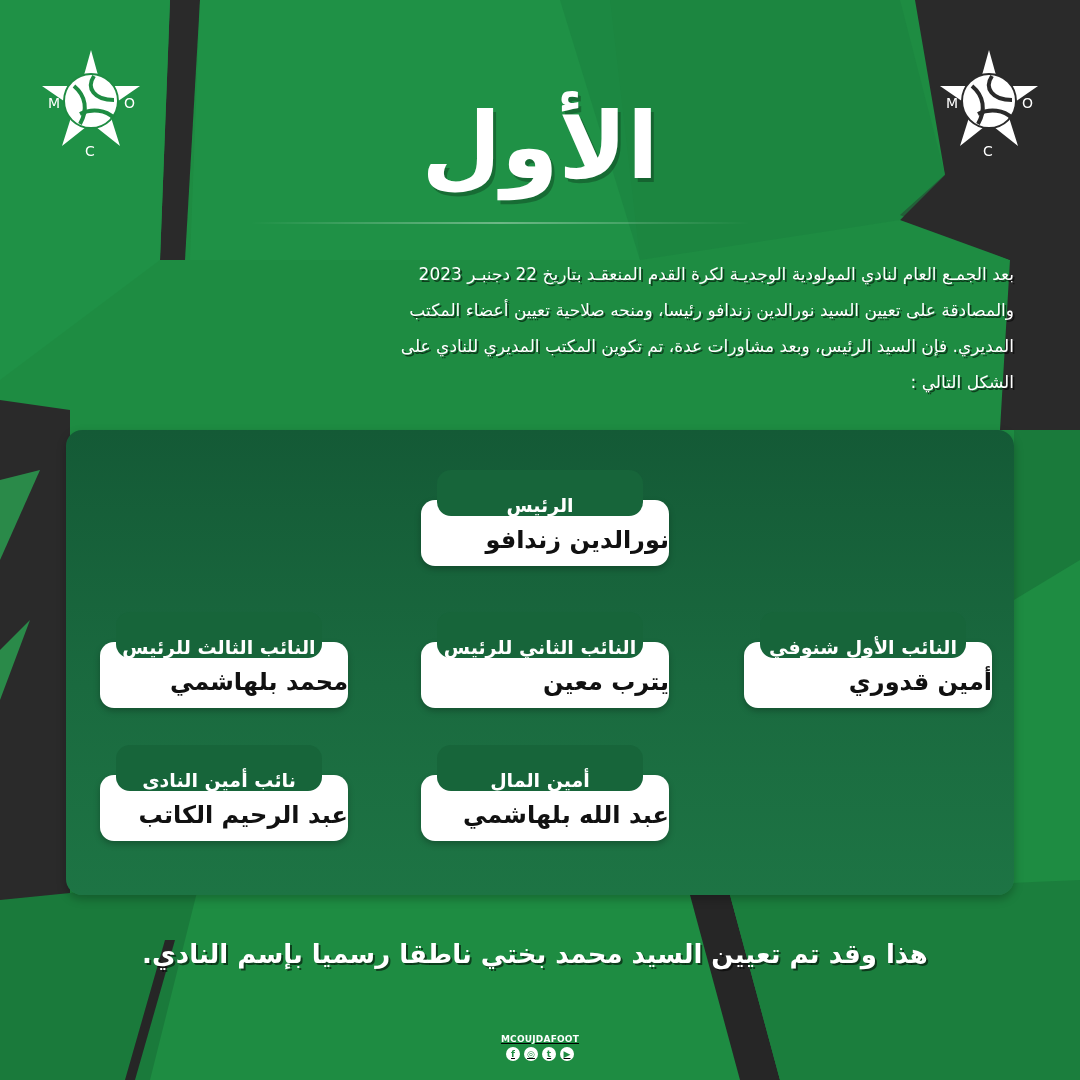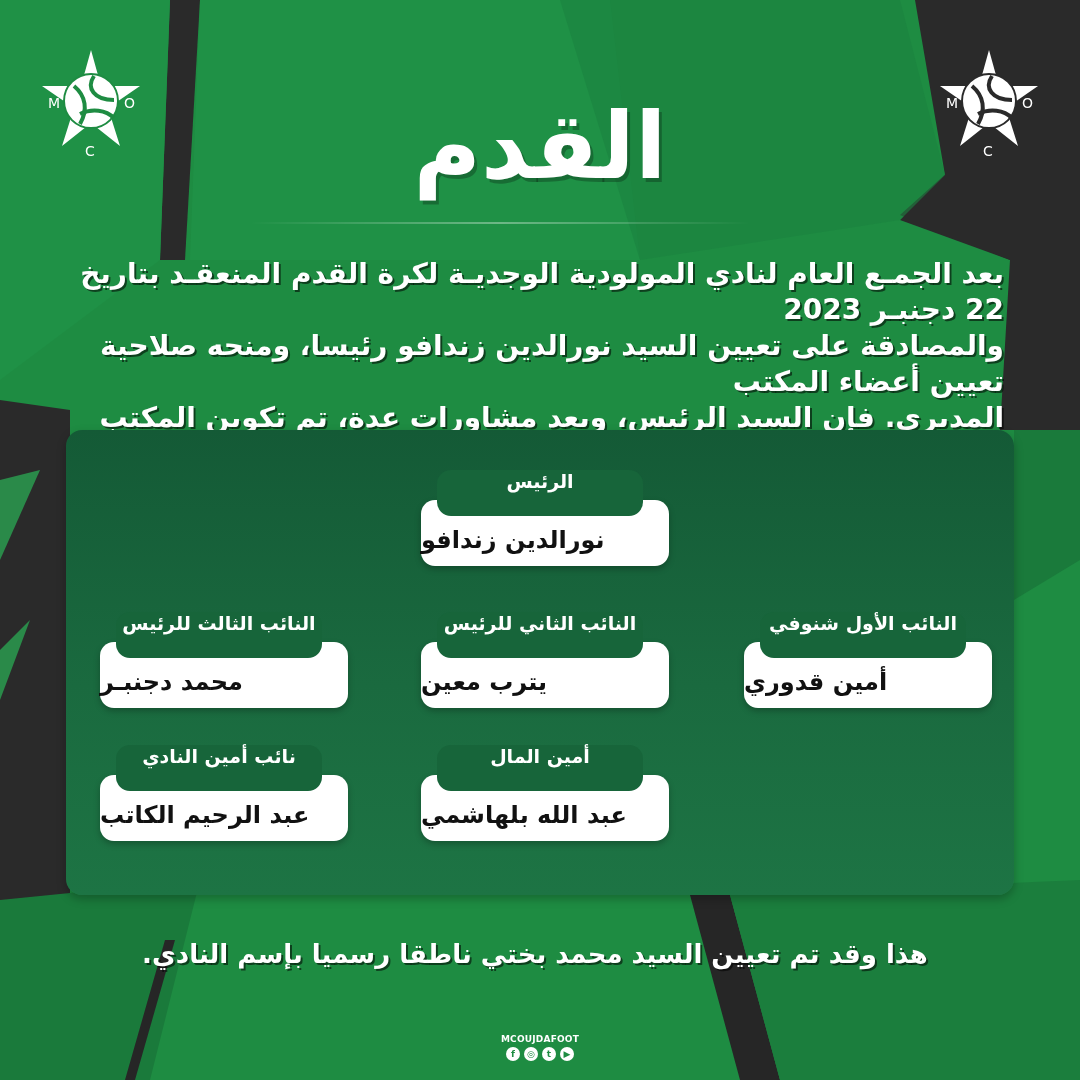"القدم" div.title { text: القدم -> الأول }
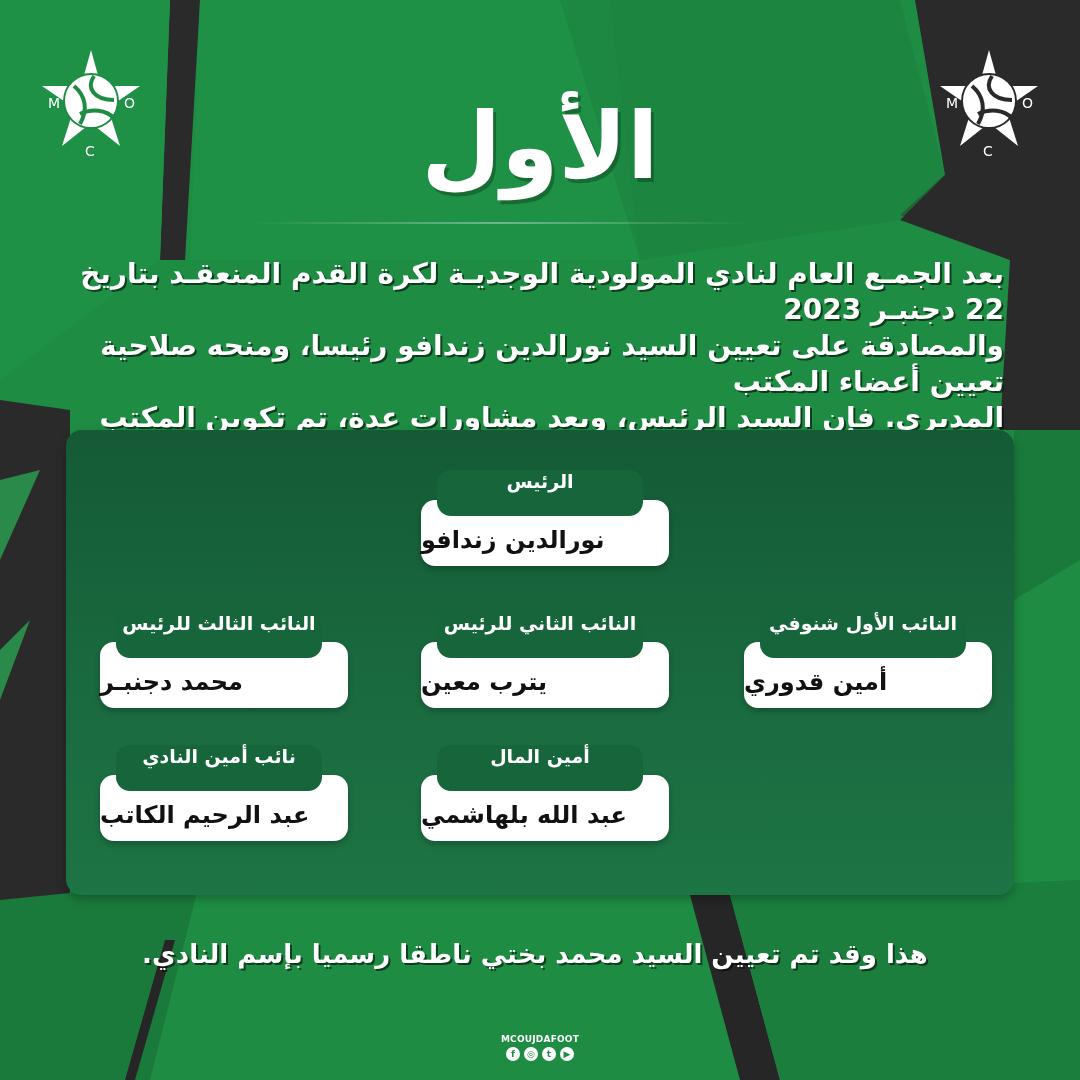"بعد الجمـع العام لنادي المولودية" .intro { font-size: 28px -> 17px; font-weight: bold -> normal; left: 48px -> 58px }
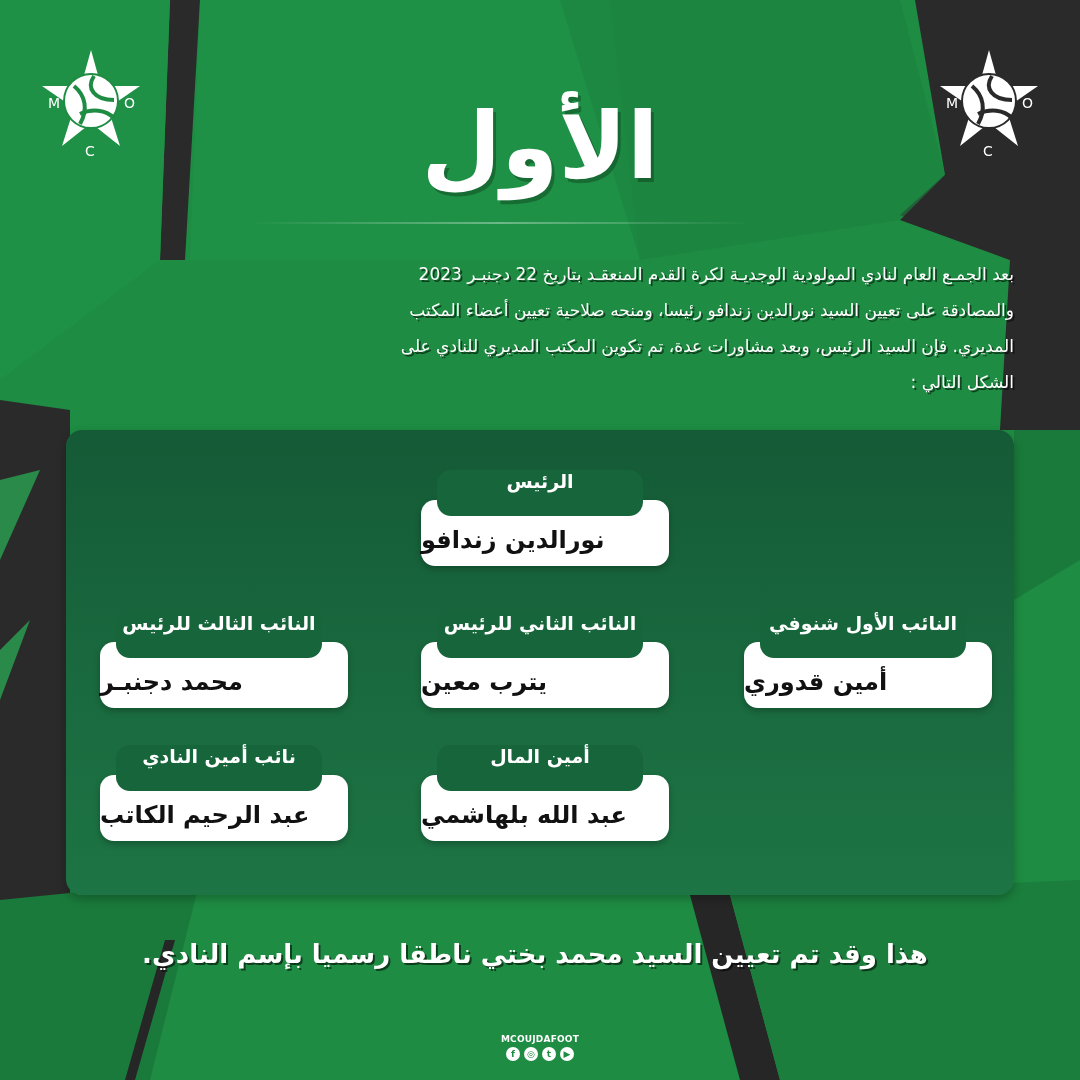"الرئيس" .card .role-tab { align-items: flex-start -> flex-end }
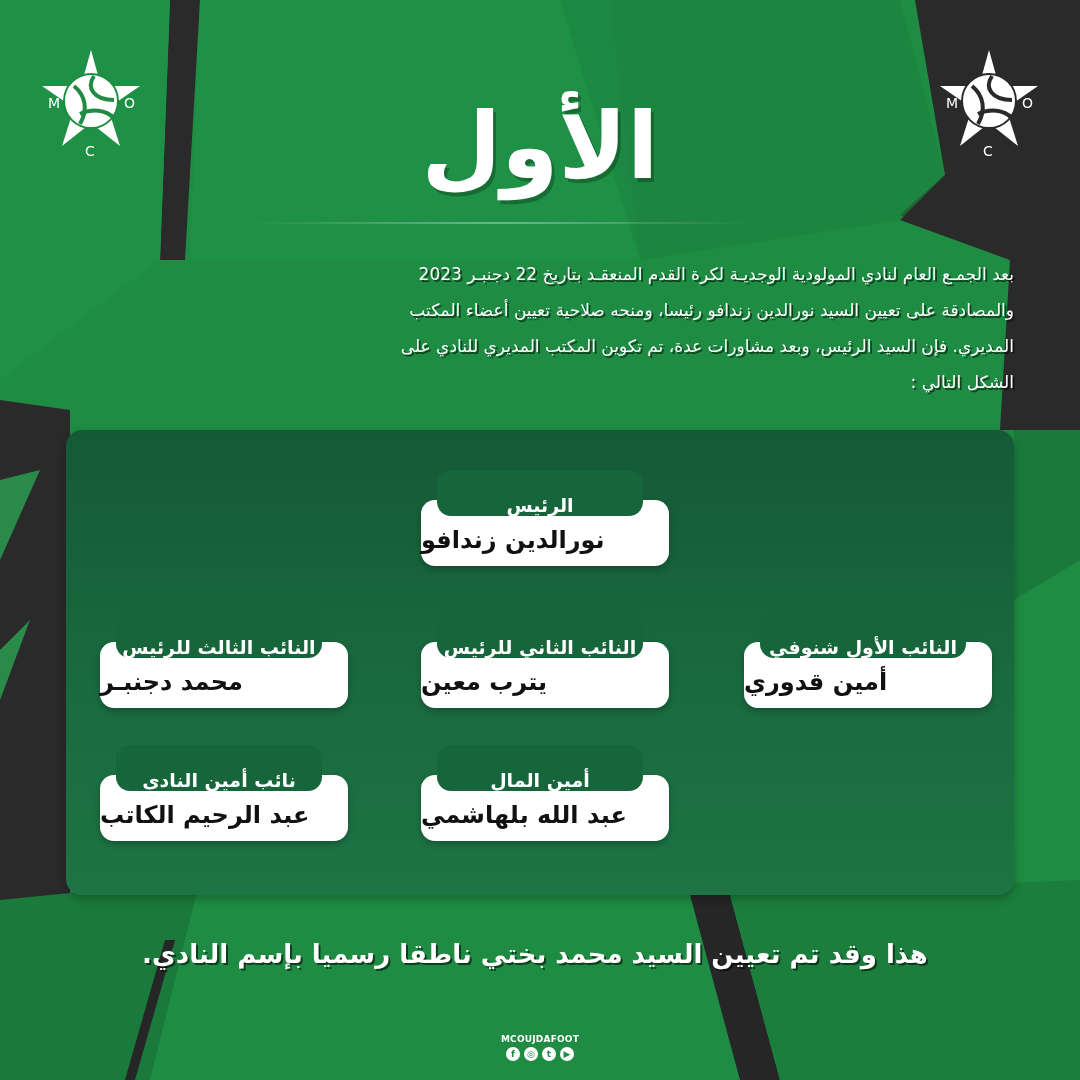"نورالدين زندافو" .card .name-box { justify-content: flex-start -> flex-end }
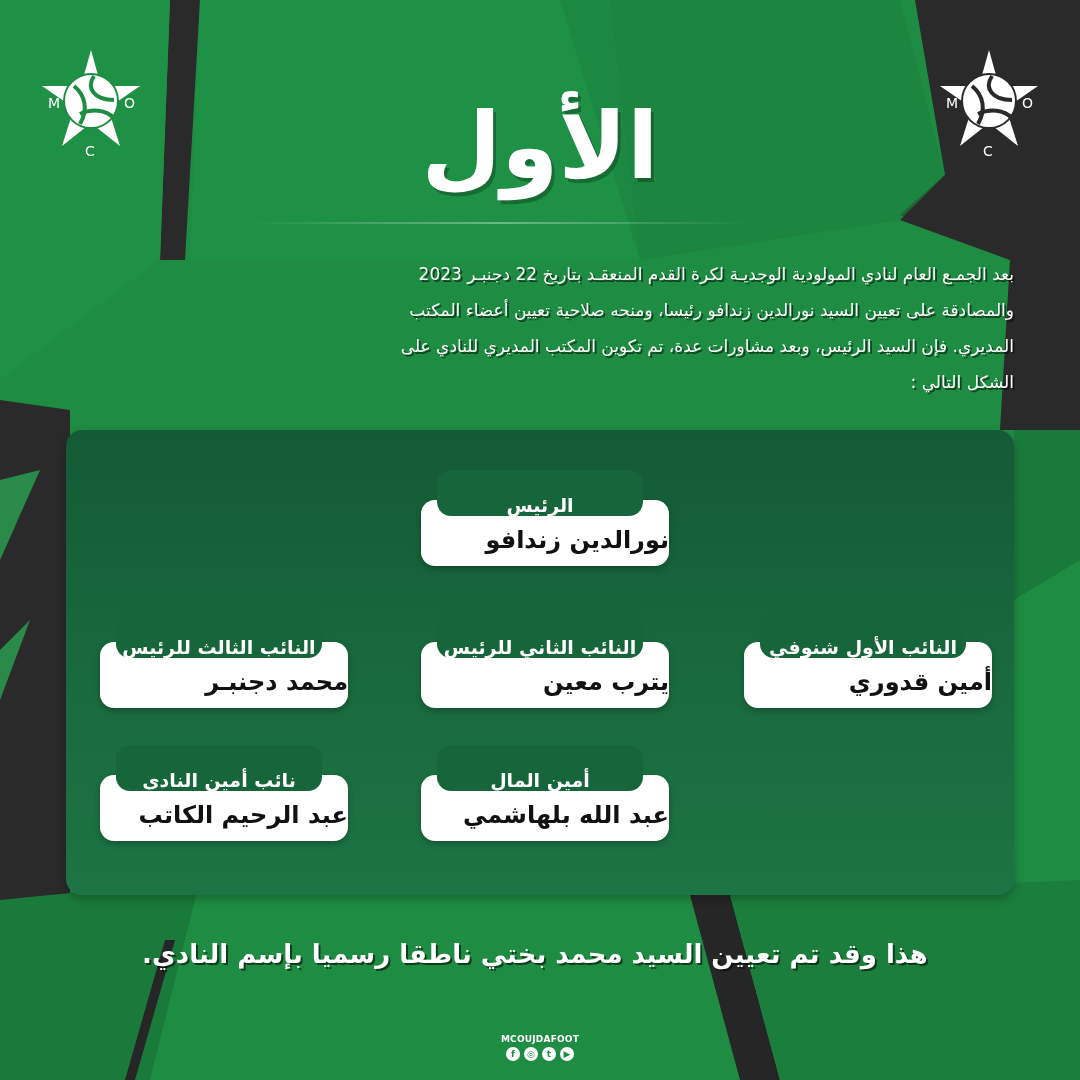"محمد دجنبـر" span.name { text: دجنبـر -> بلهاشمي }
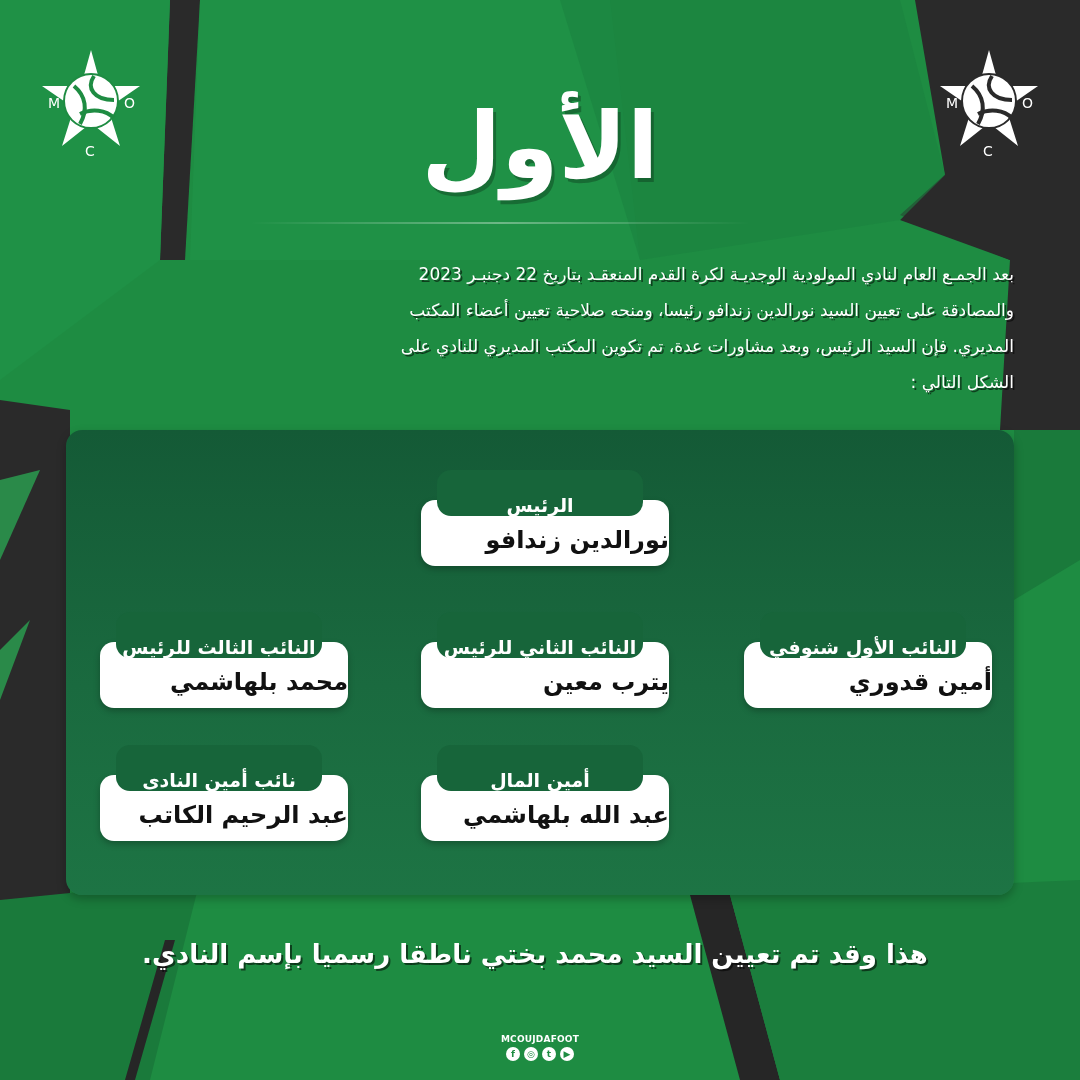"MCOUJDAFOOT" .social { text-decoration: none -> underline }
